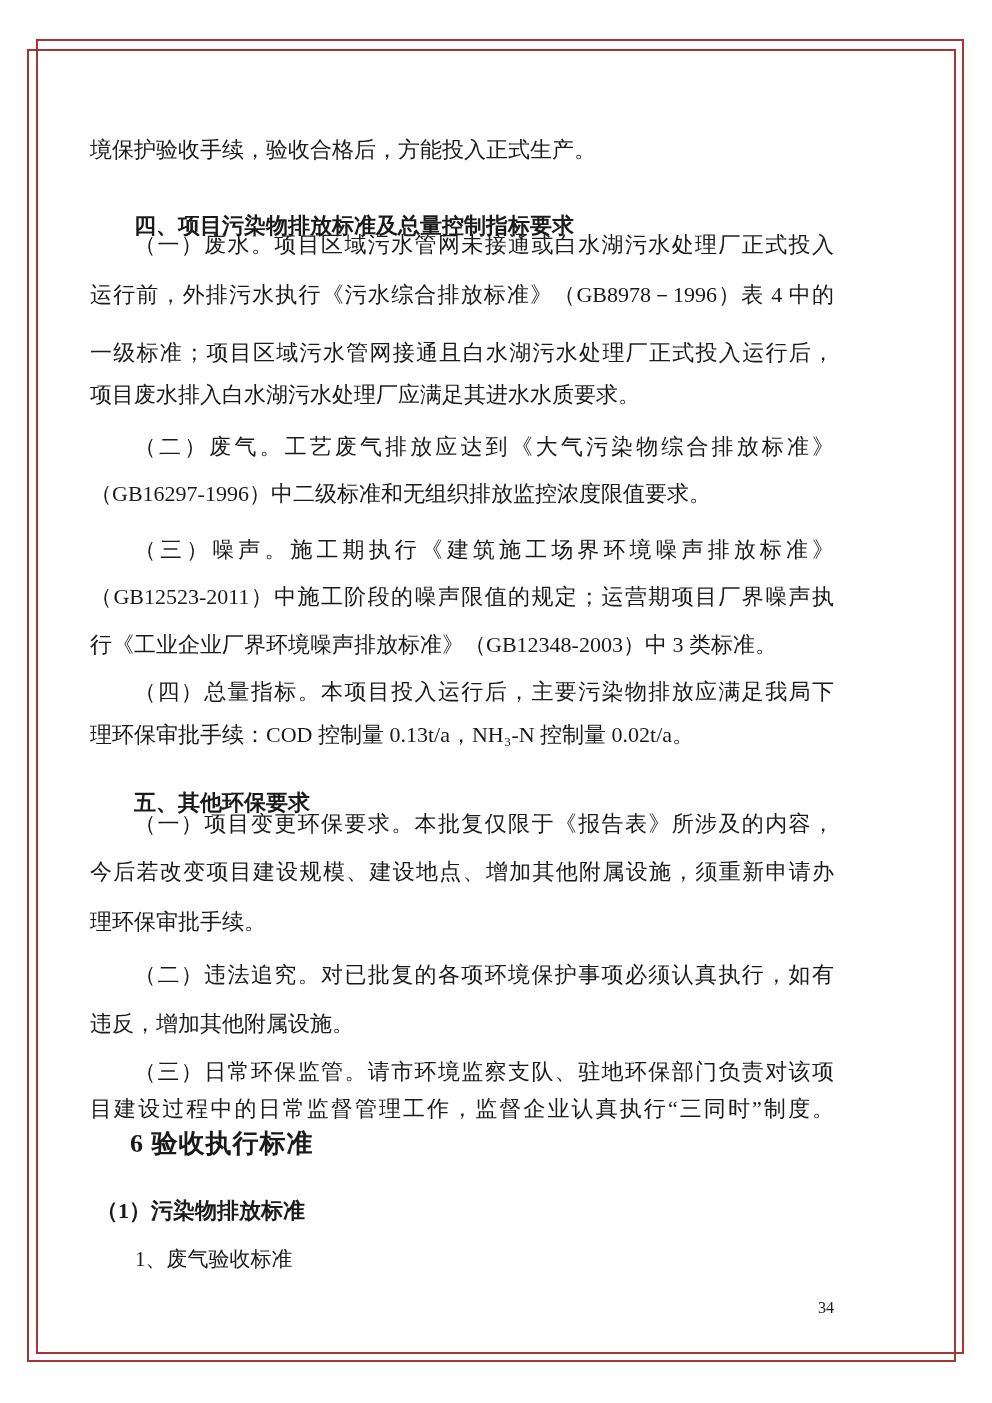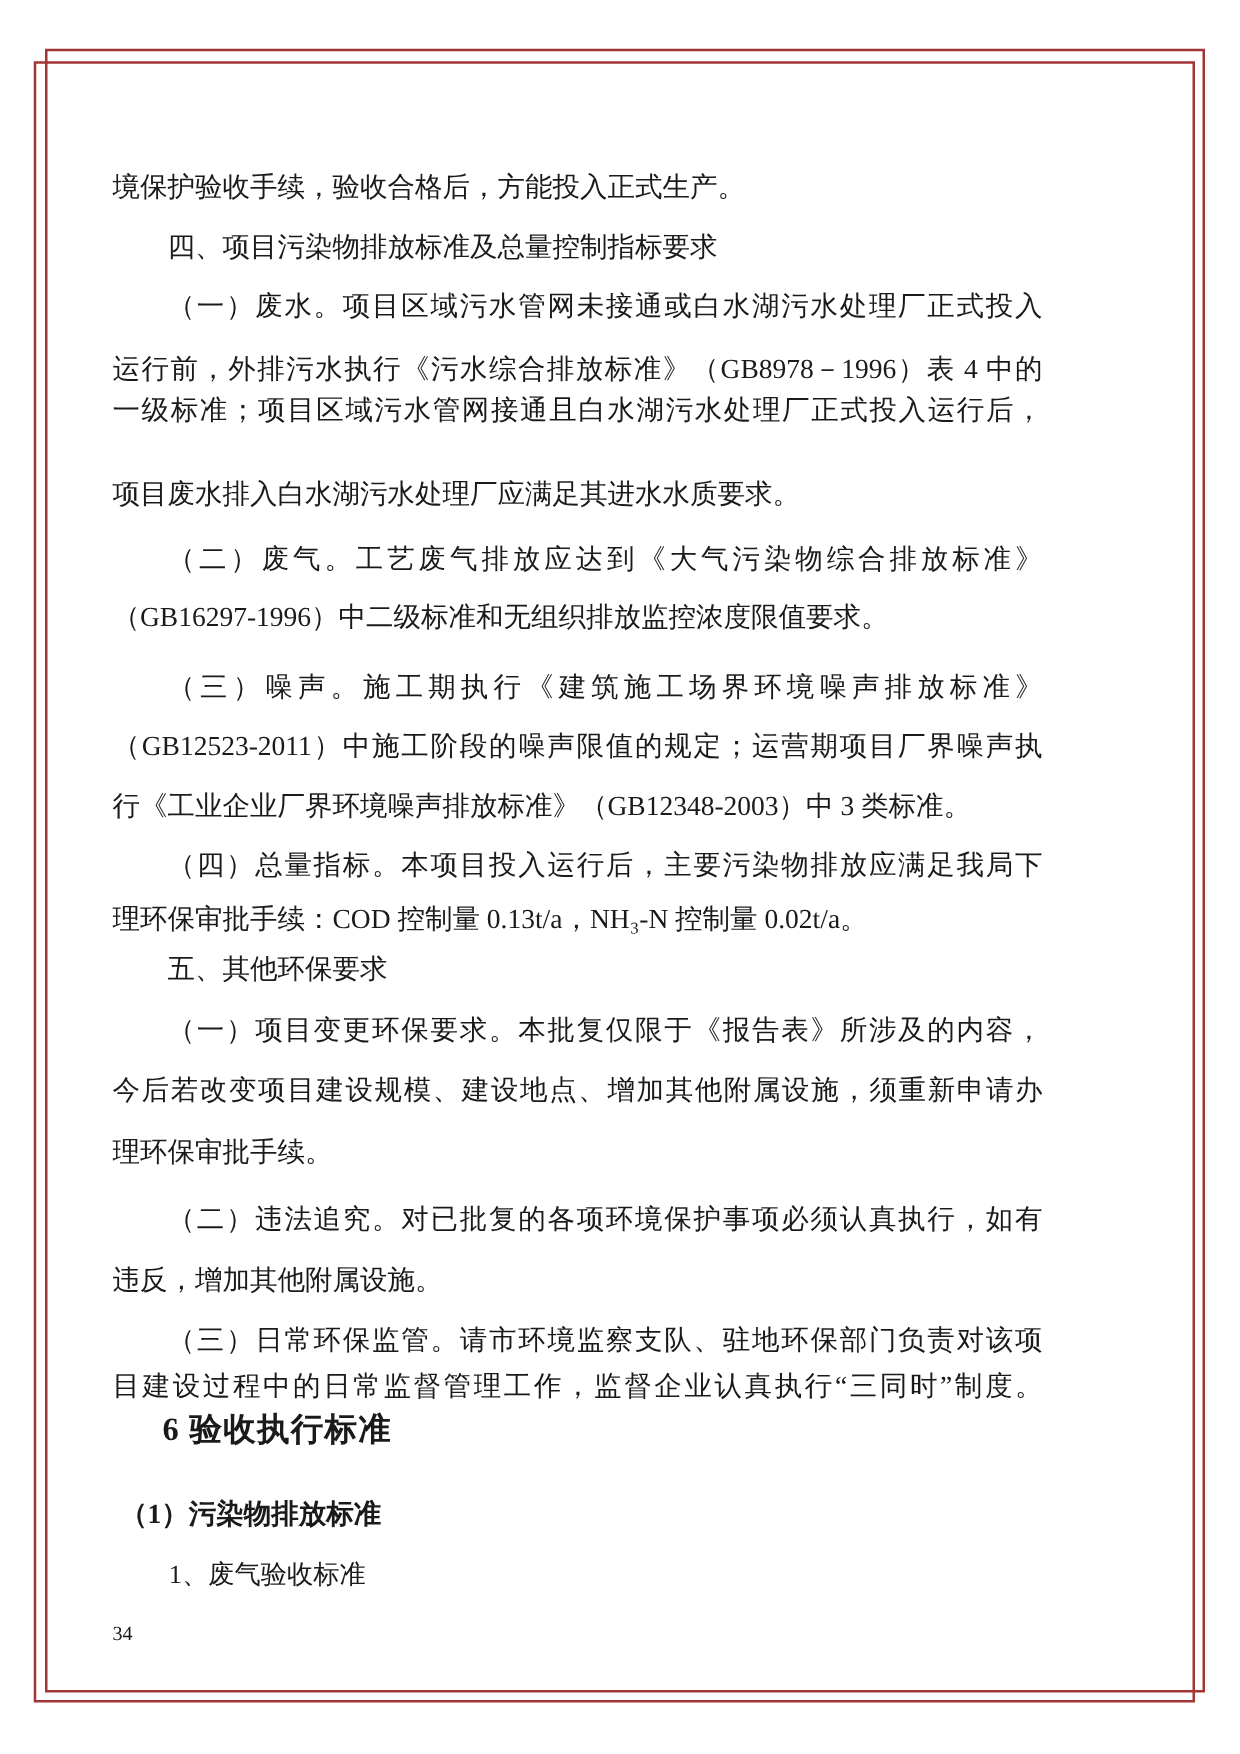"四、项目污染物排放标准及总量控制指标要求" .b { font-weight: normal -> bold; margin-top: none -> 28px }
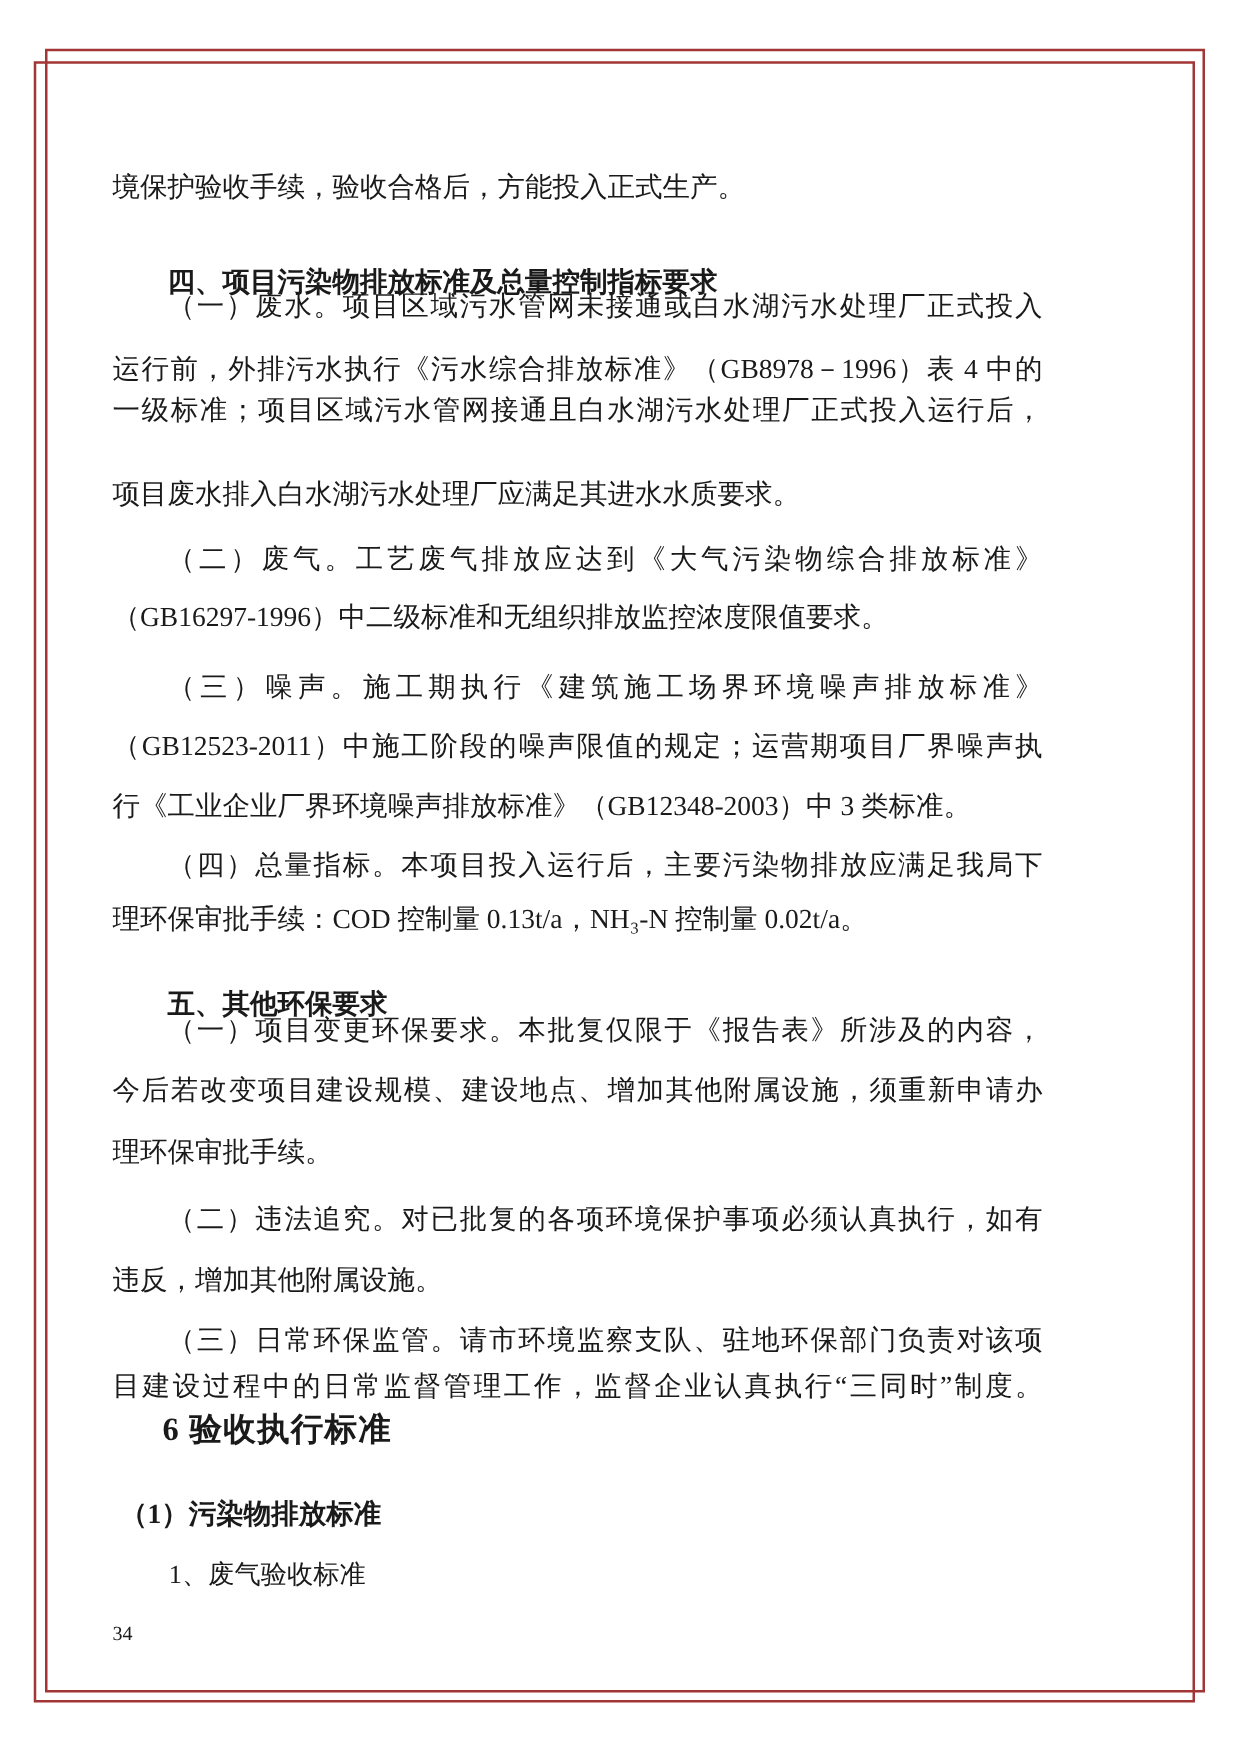"一级标准；项目区域污水管网接通且白水湖污水处理厂正式投入运行后，" div.ln { top: 314px -> 339px }
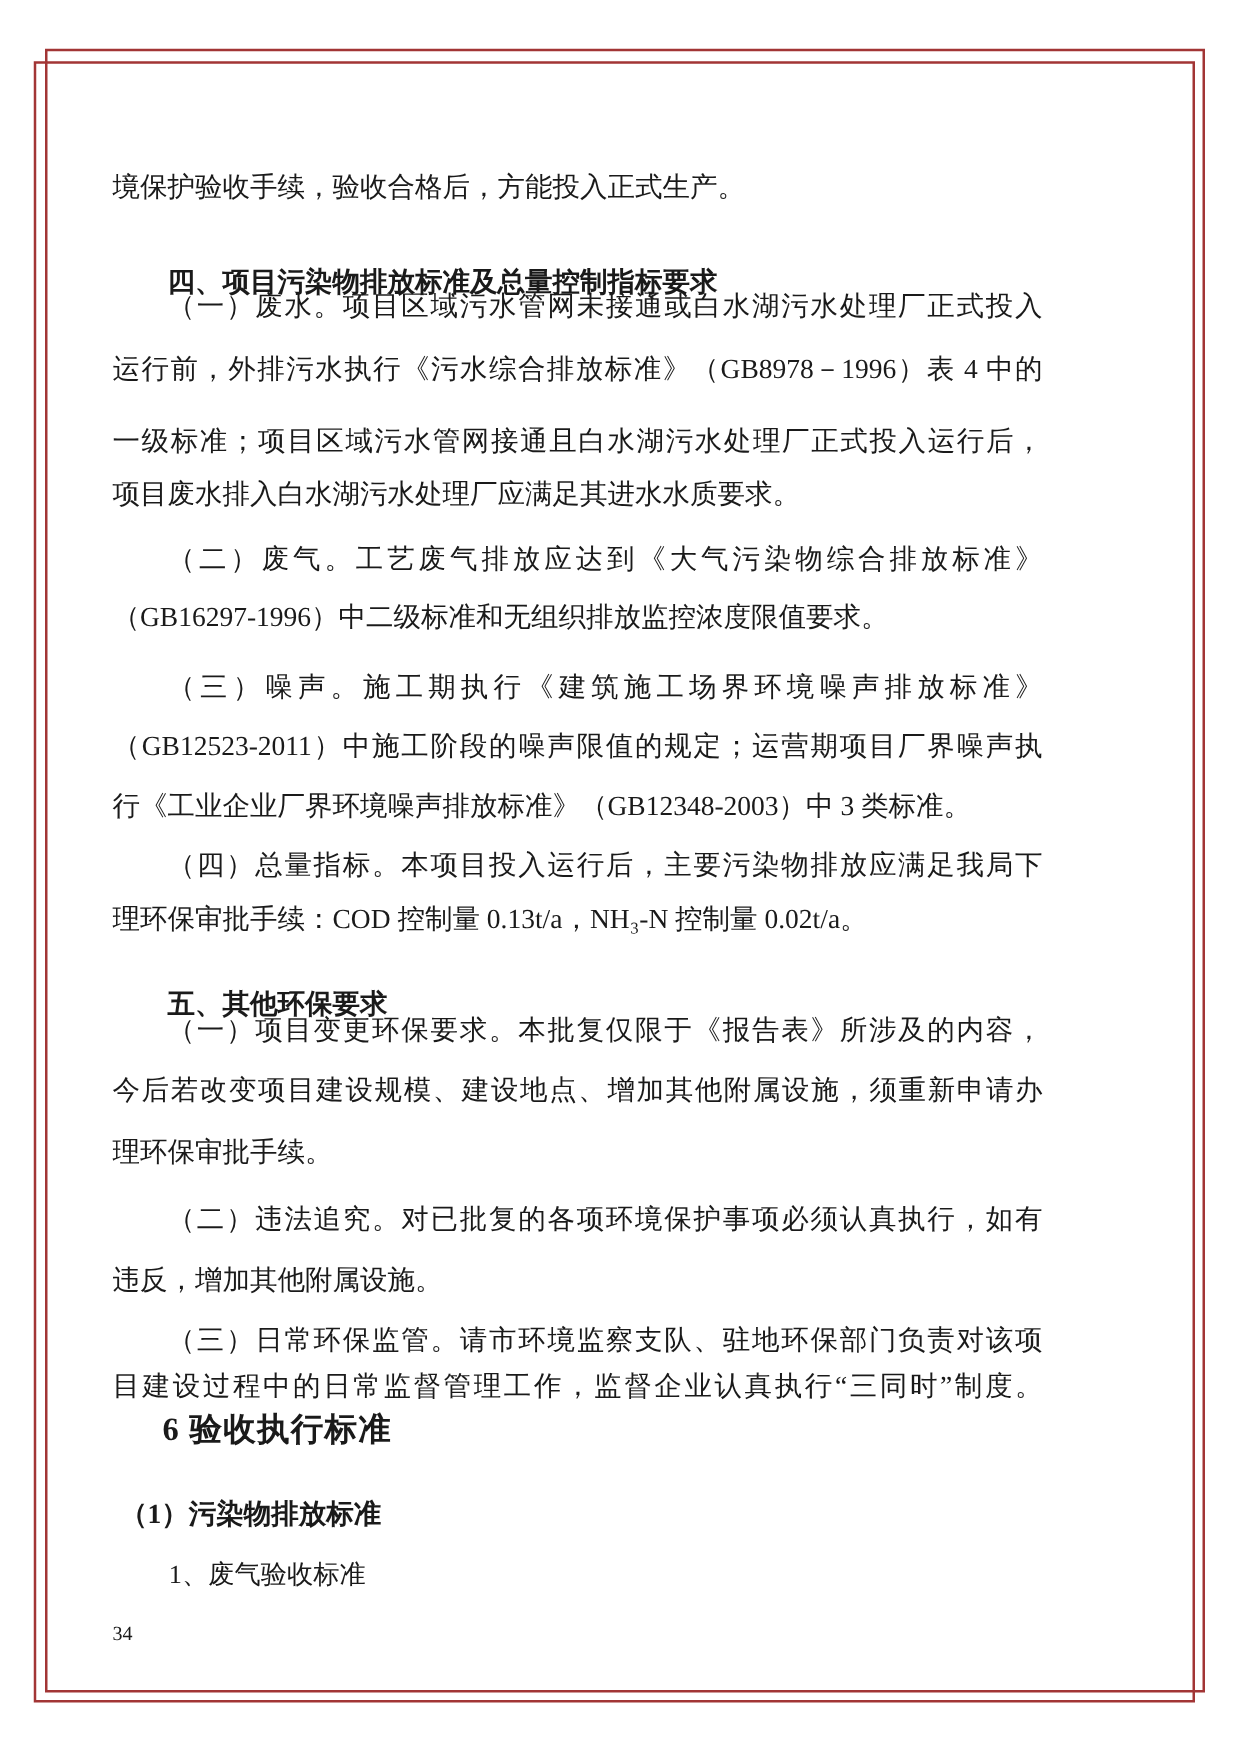"34" .pgnum { text-align: left -> right }
